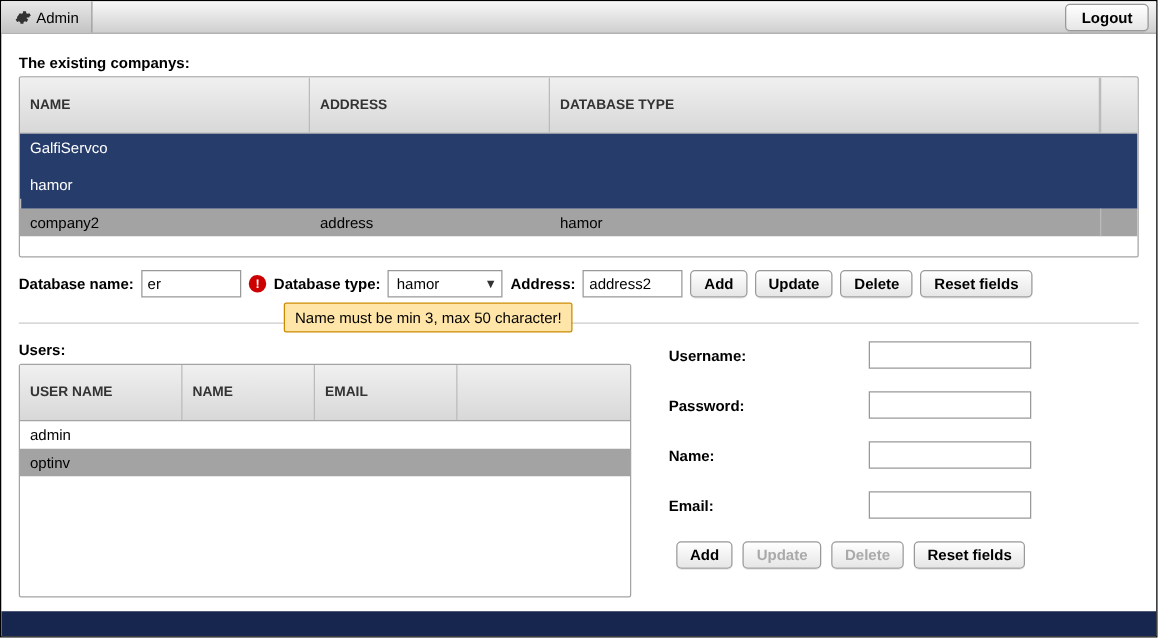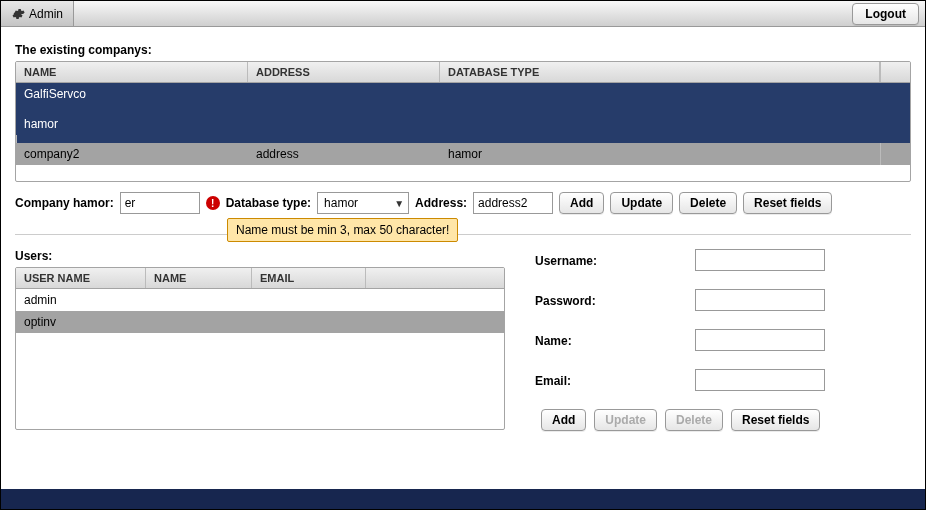"NAME" .grid-header .cell { padding: 4px 8px -> 16px 8px }
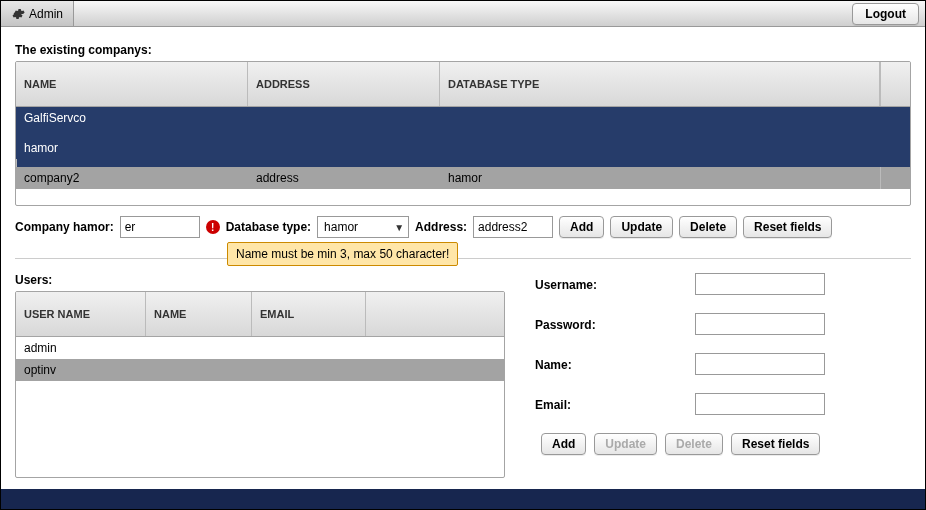"Company hamor:" span.label { text: Company hamor -> Database name }
